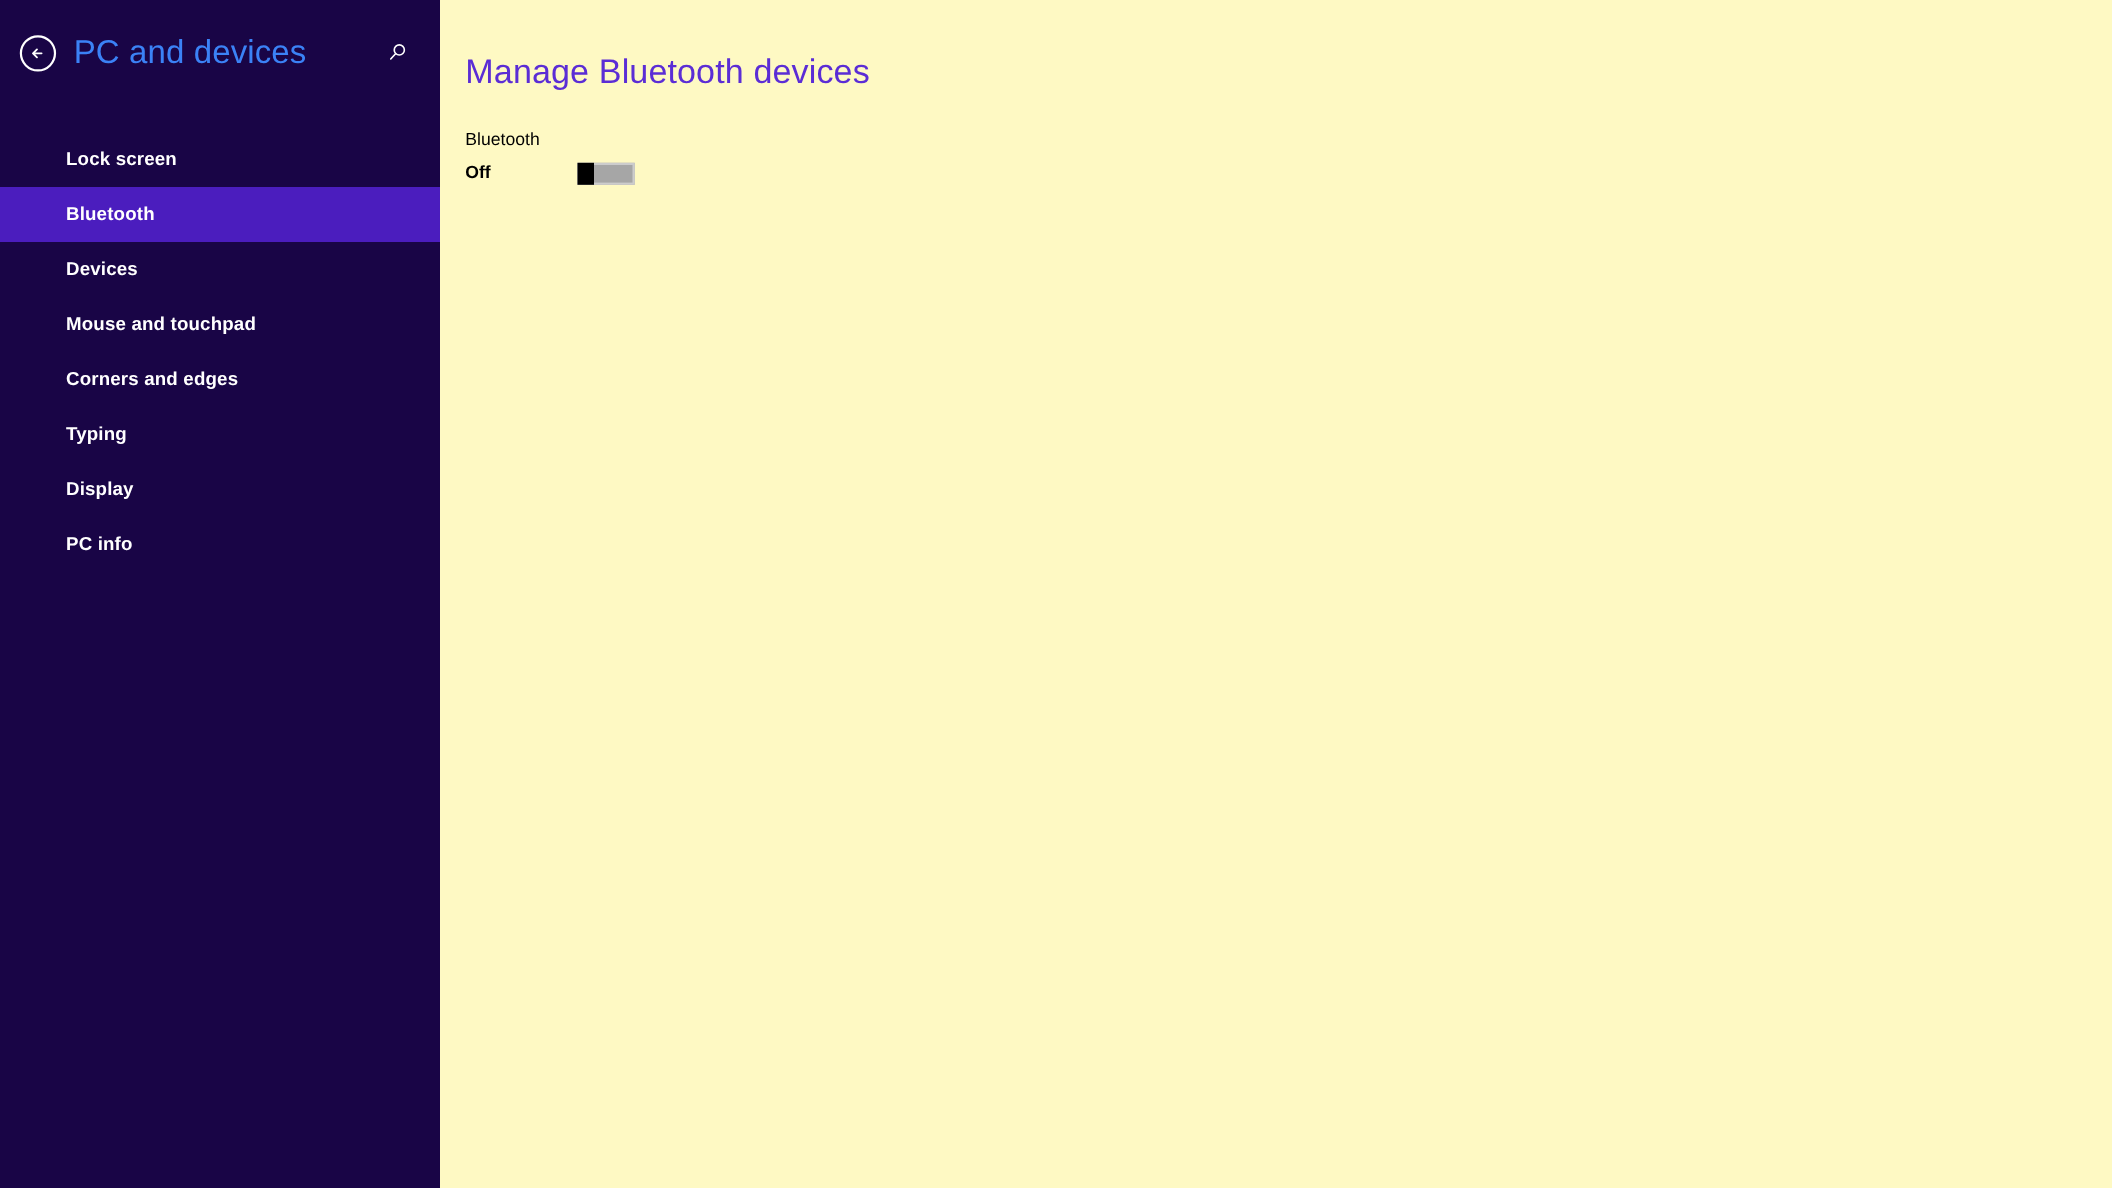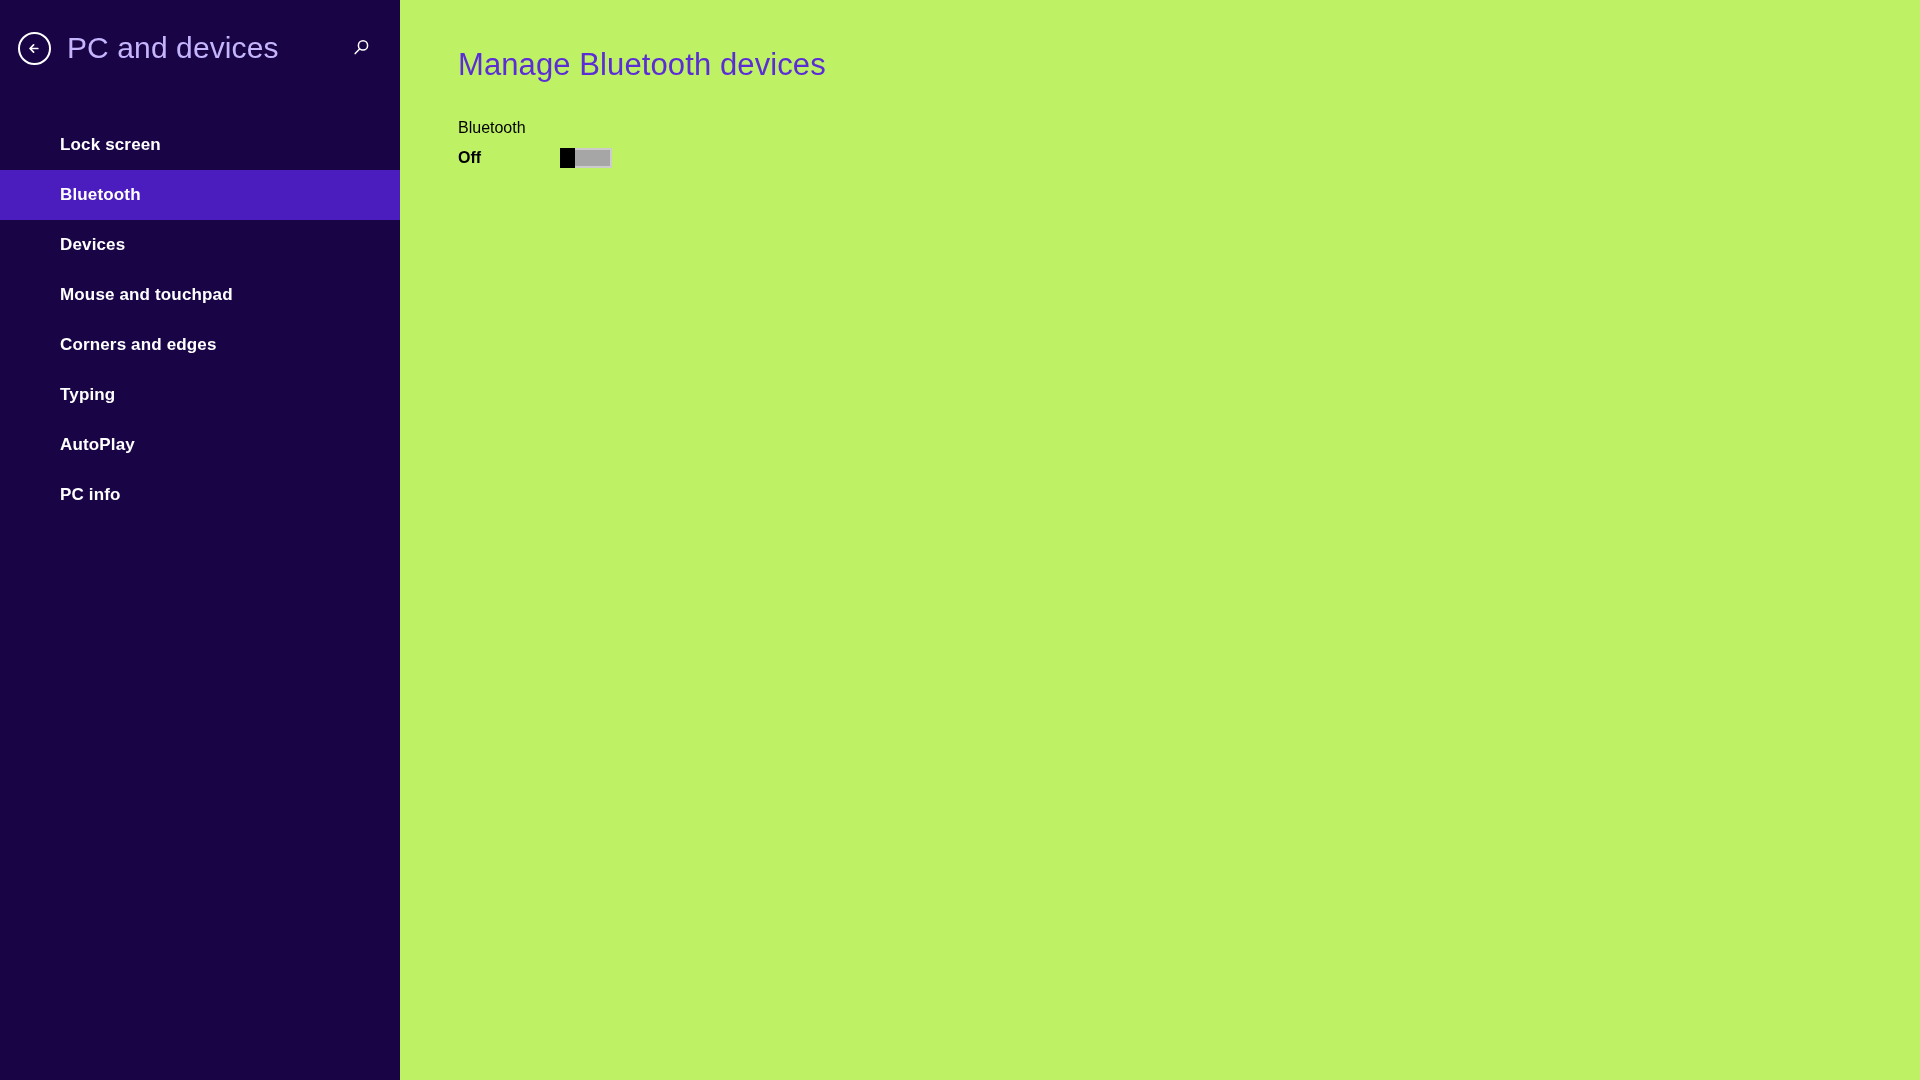"PC and devices" .sidebar-title { color: #c4b5fd -> #3b82f6 }
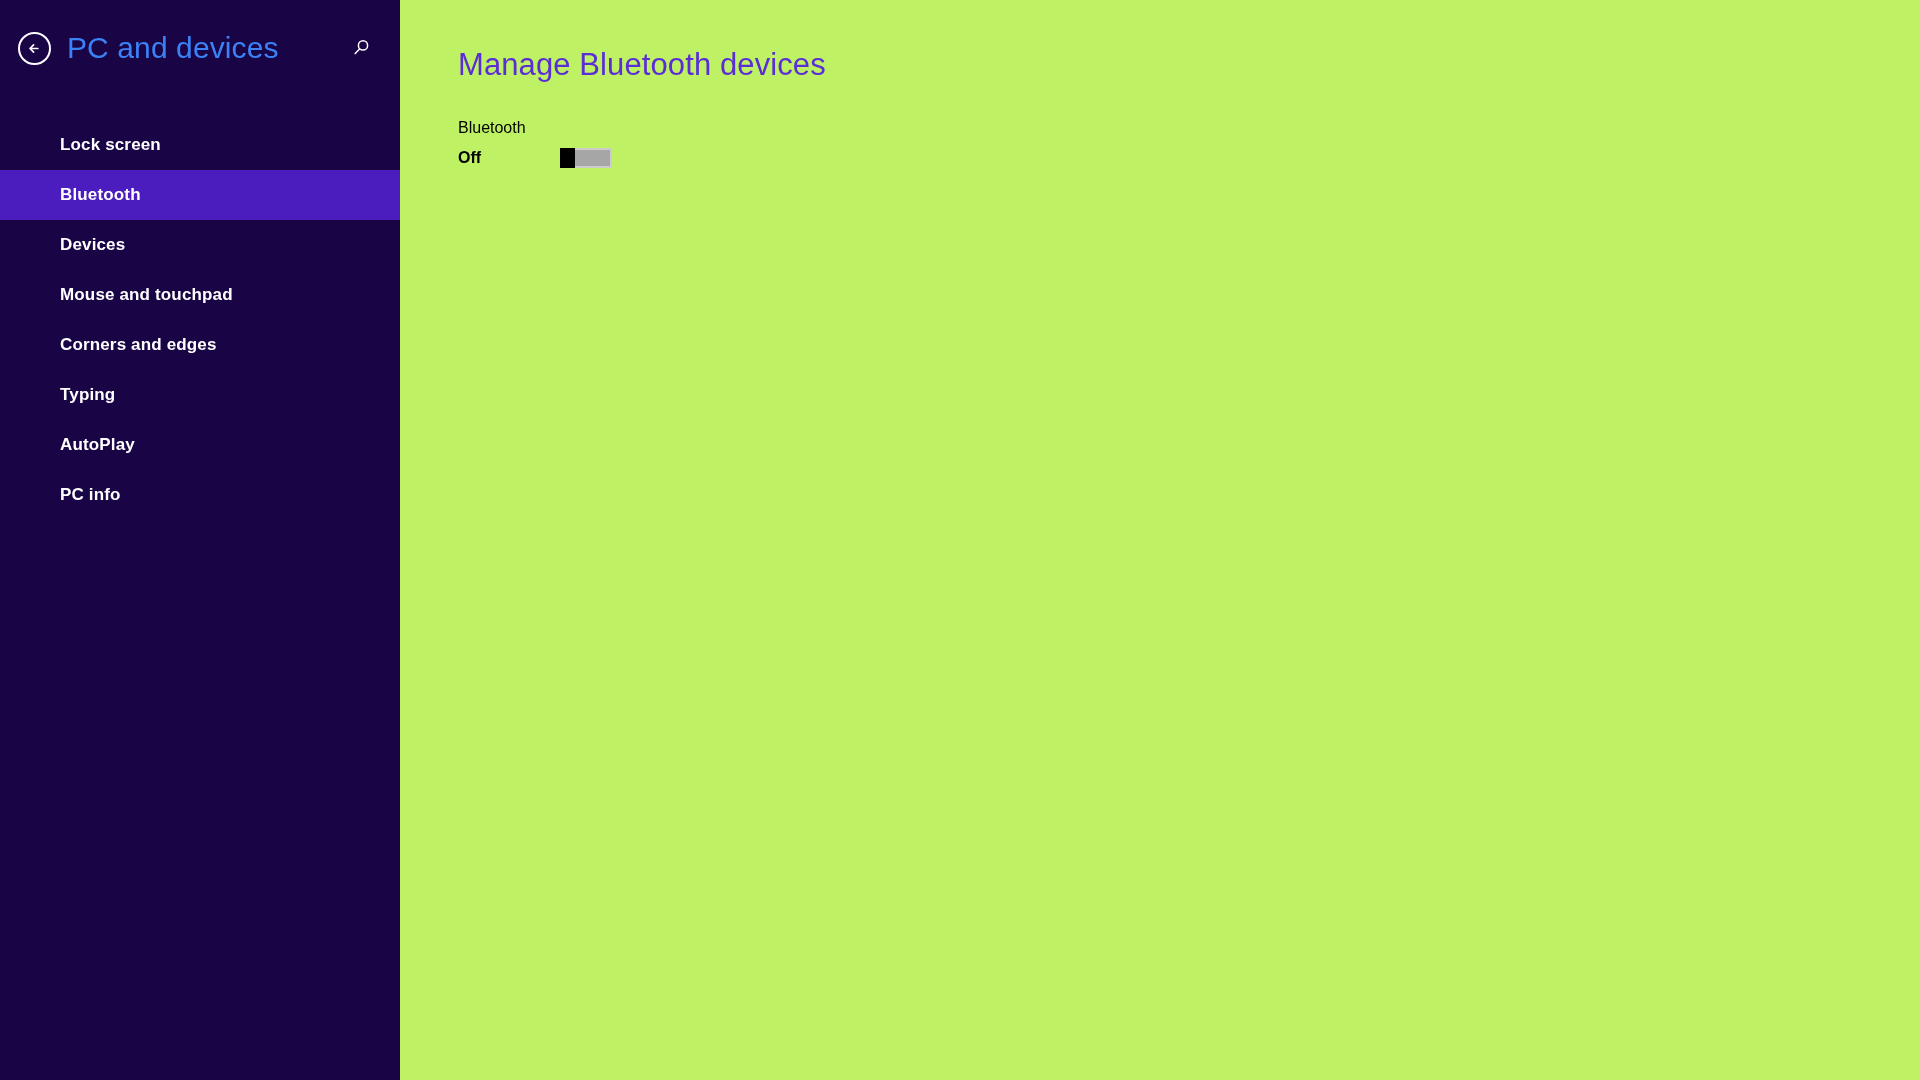"Manage Bluetooth devices" .content { background: #bef264 -> #fef9c3; padding: 48px 0 0 58px -> 48px 0 0 23px }
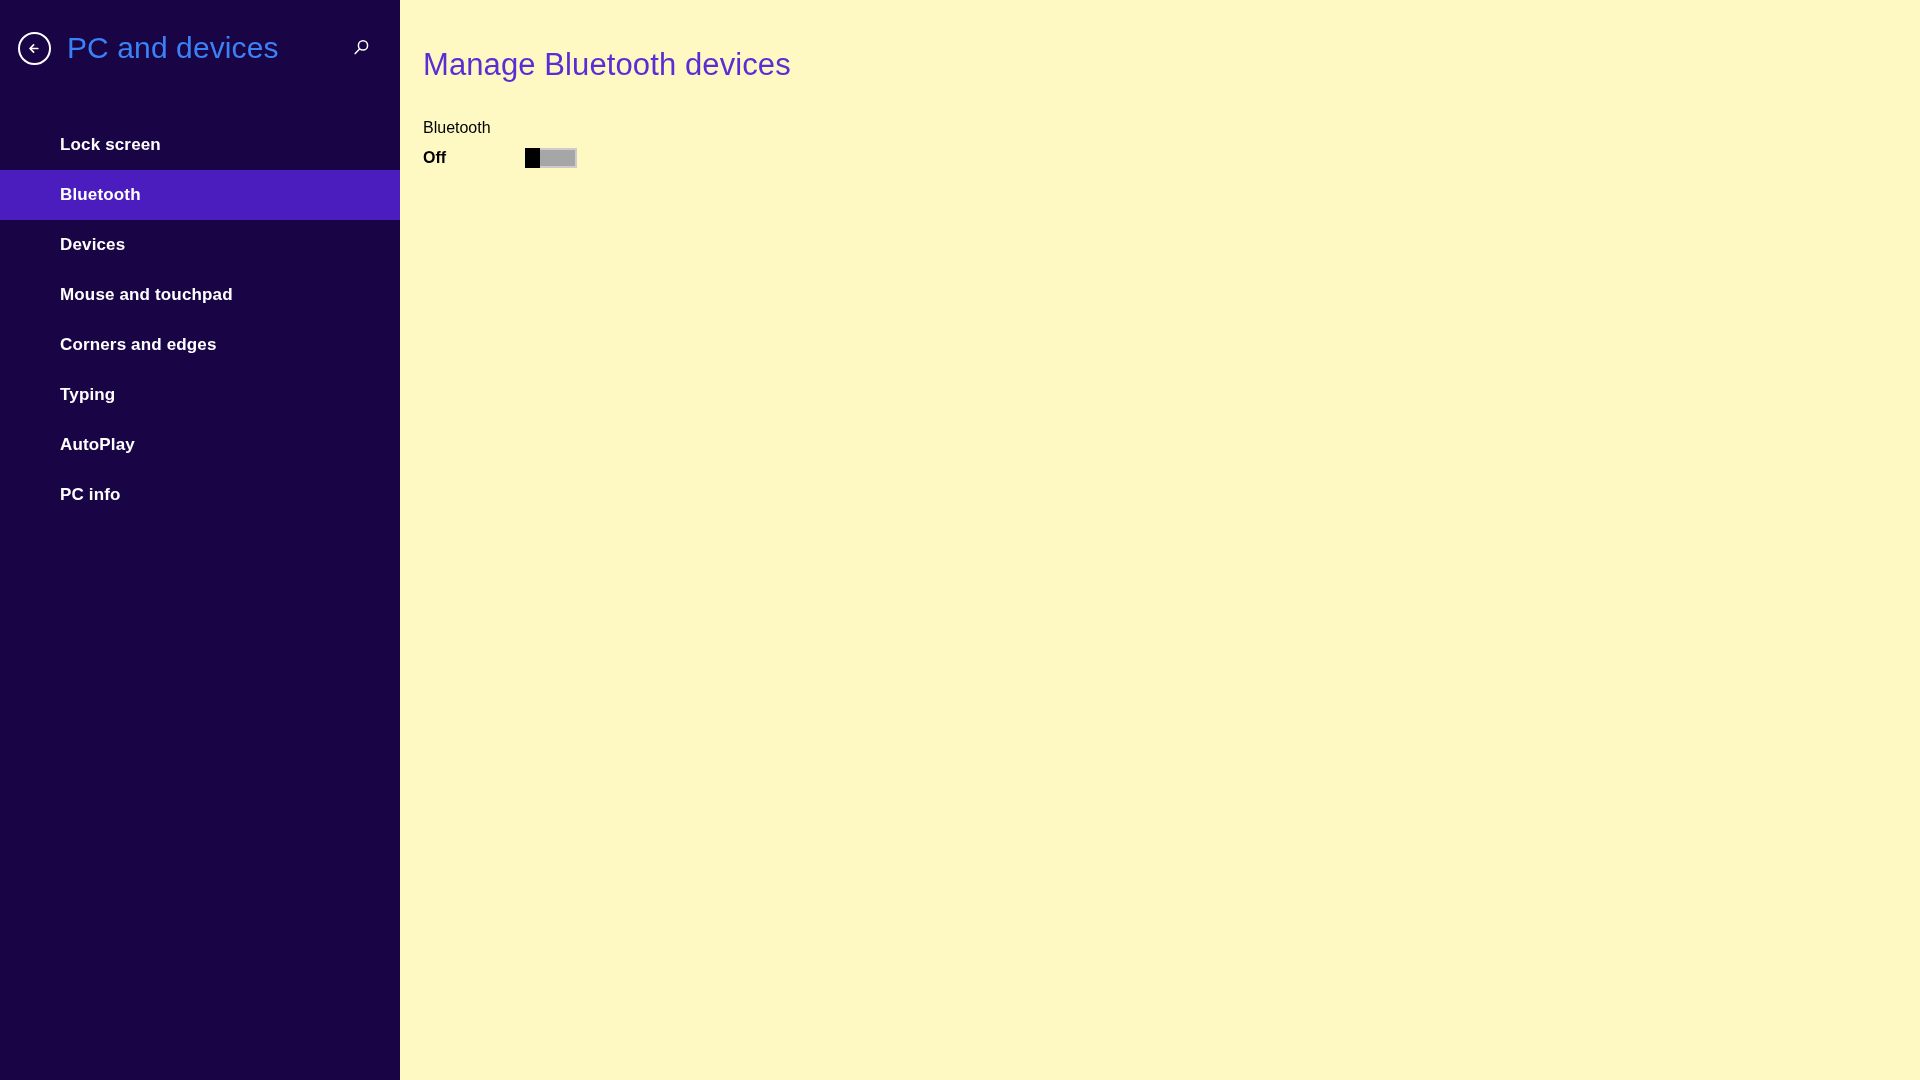"AutoPlay" span { text: AutoPlay -> Display }
